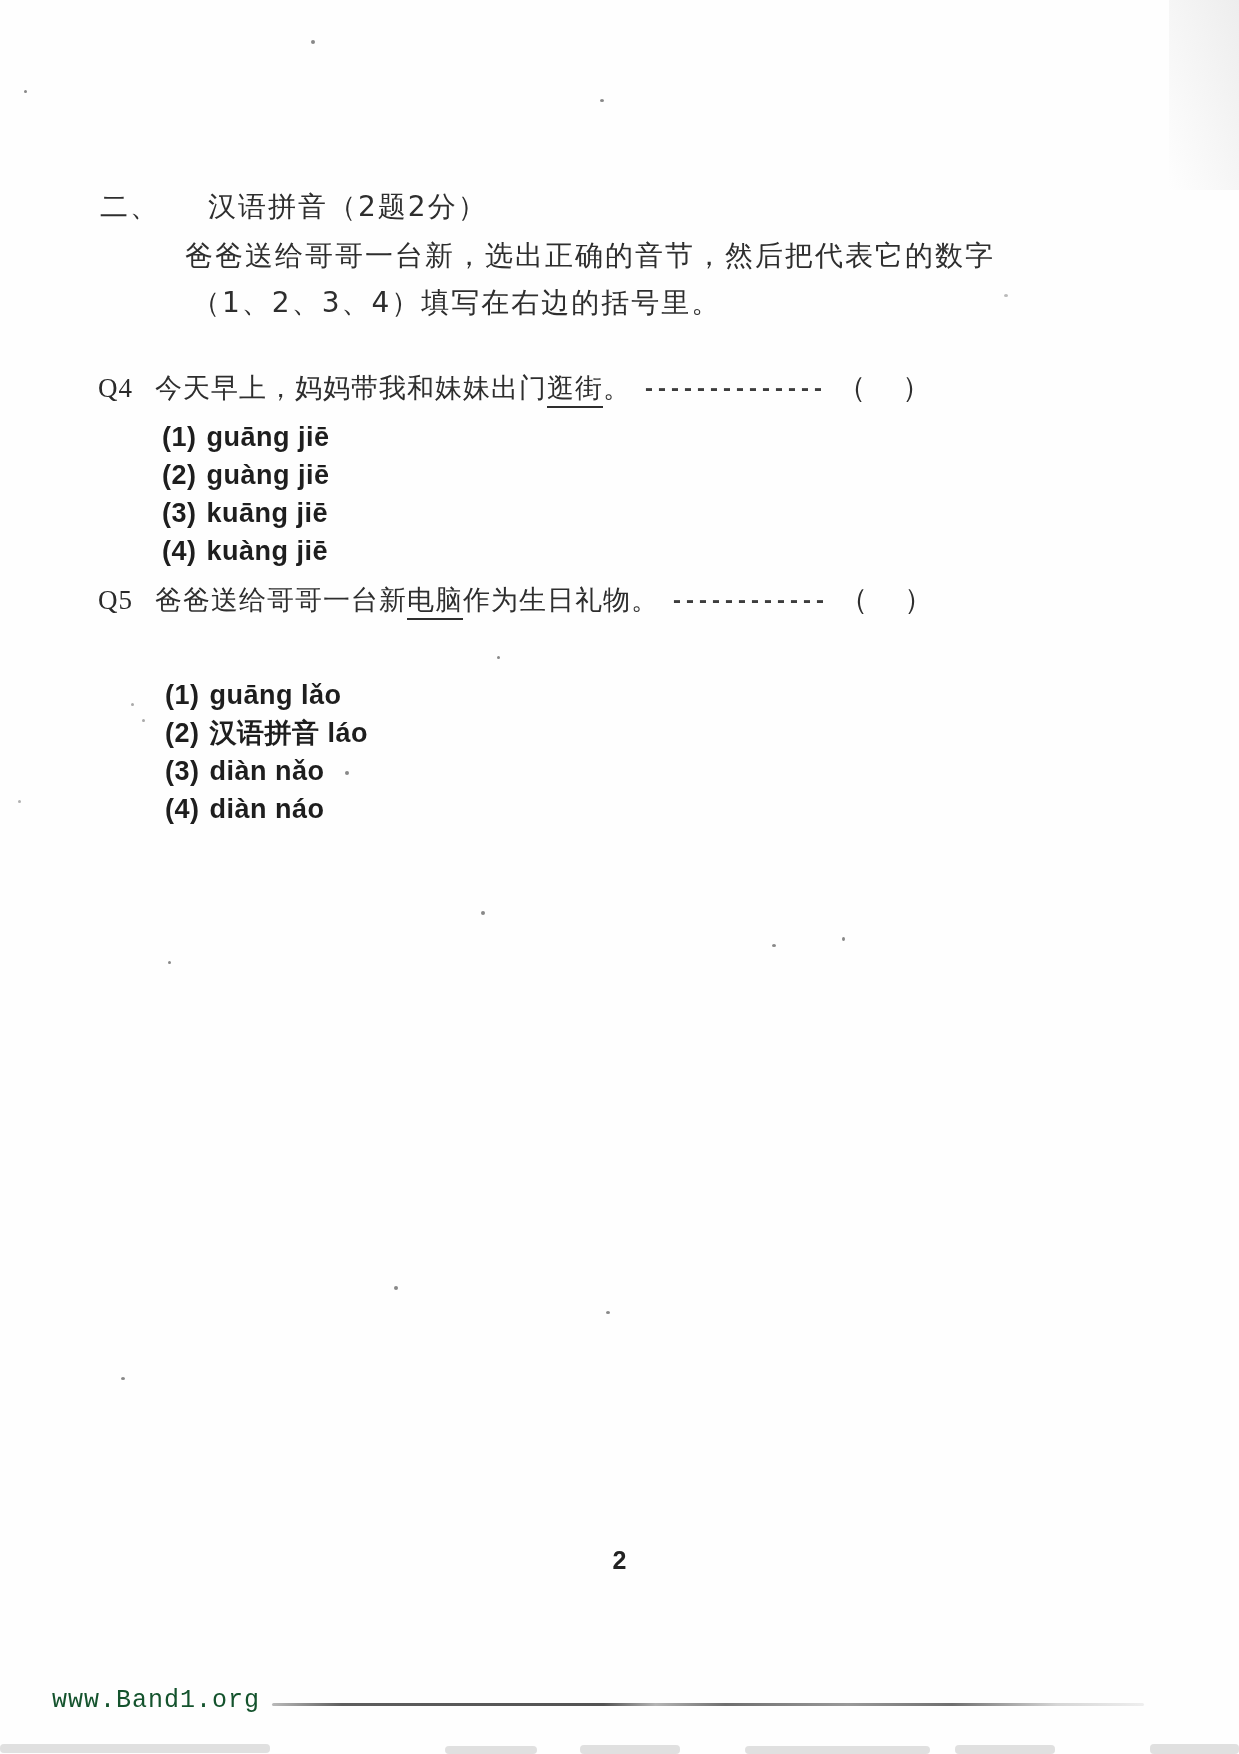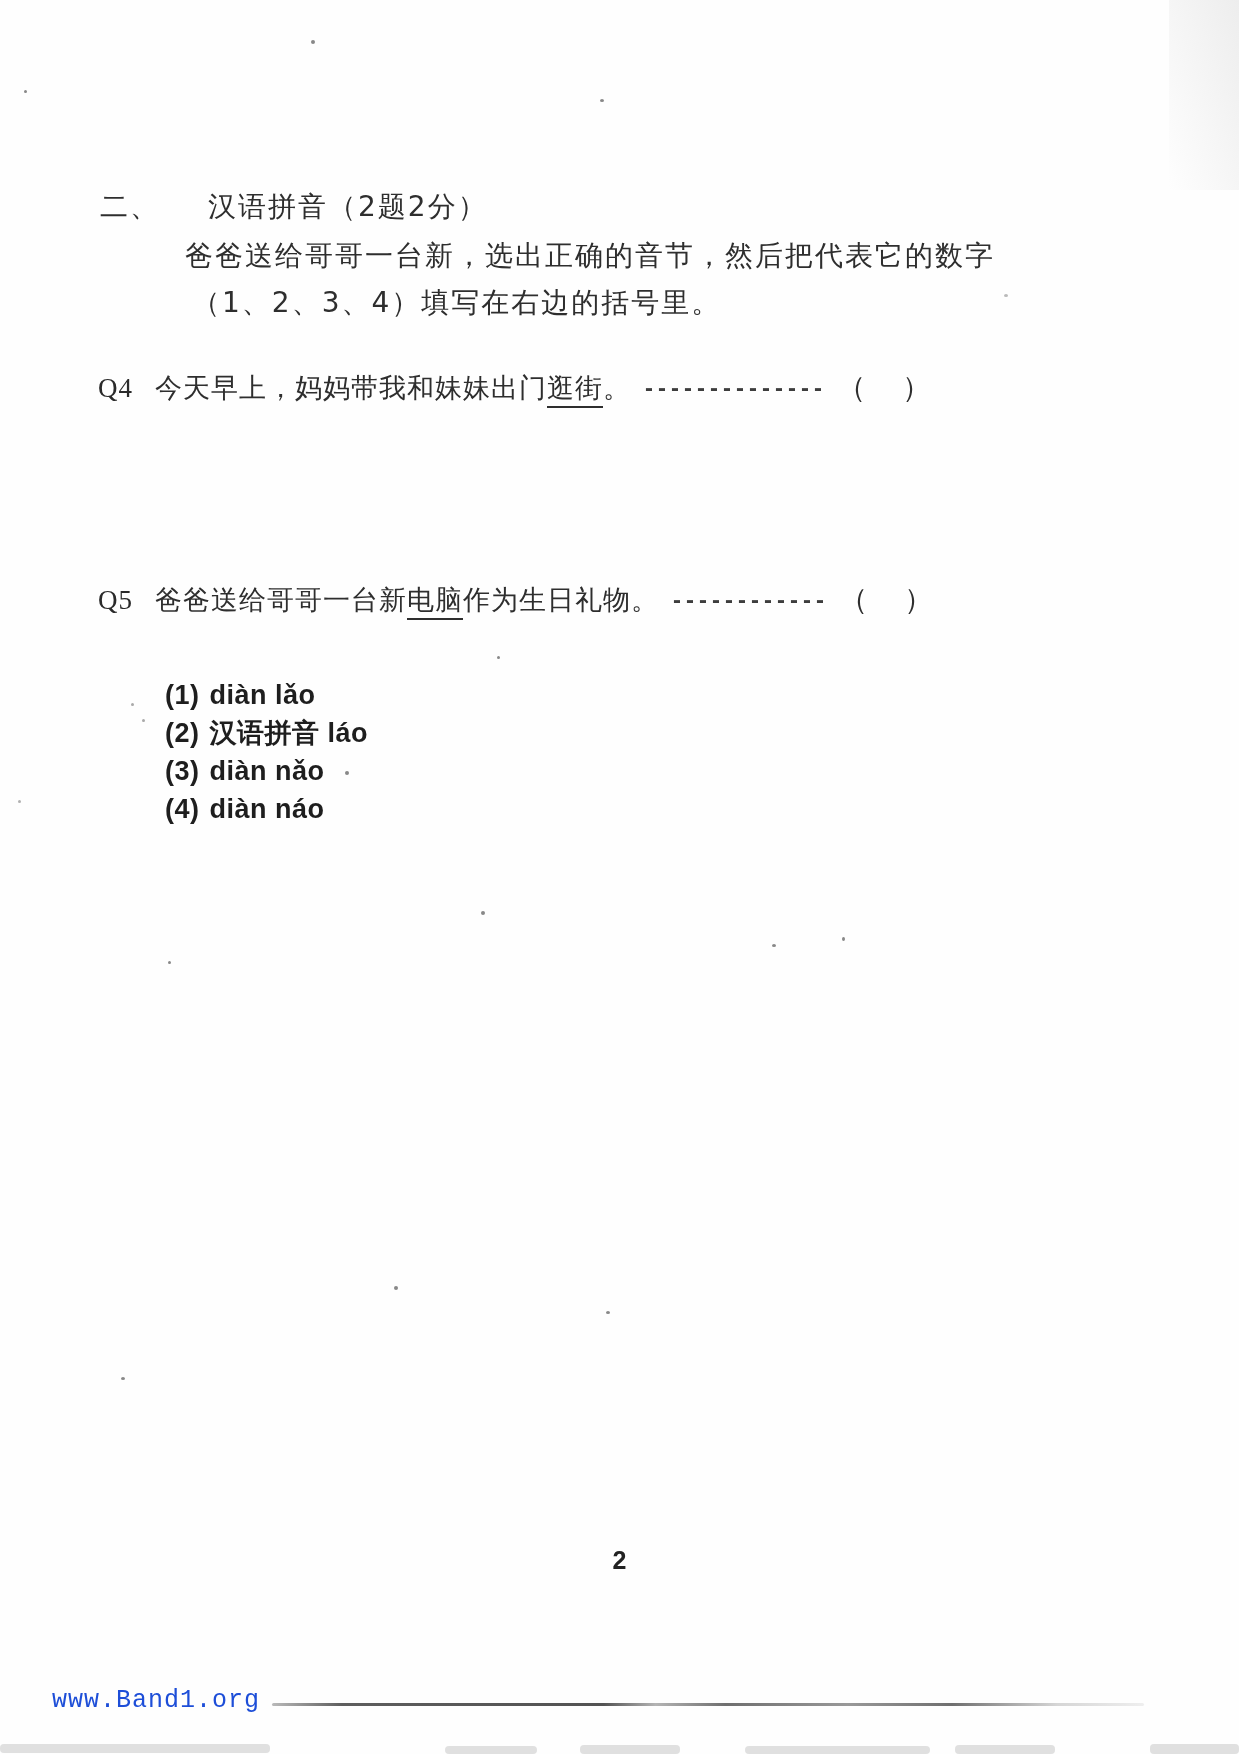"(1) guāng jiē" div.abs { html: none -> <div> <div><span>(1)</span><span>guāng jiē</span></div> <div><span>(2)</span><span>guàng jiē</span></div> <div><span>(3)</span><span>kuāng jiē</span></div> <div><span>(4)</span><span>kuàng jiē</span></div> </div> }
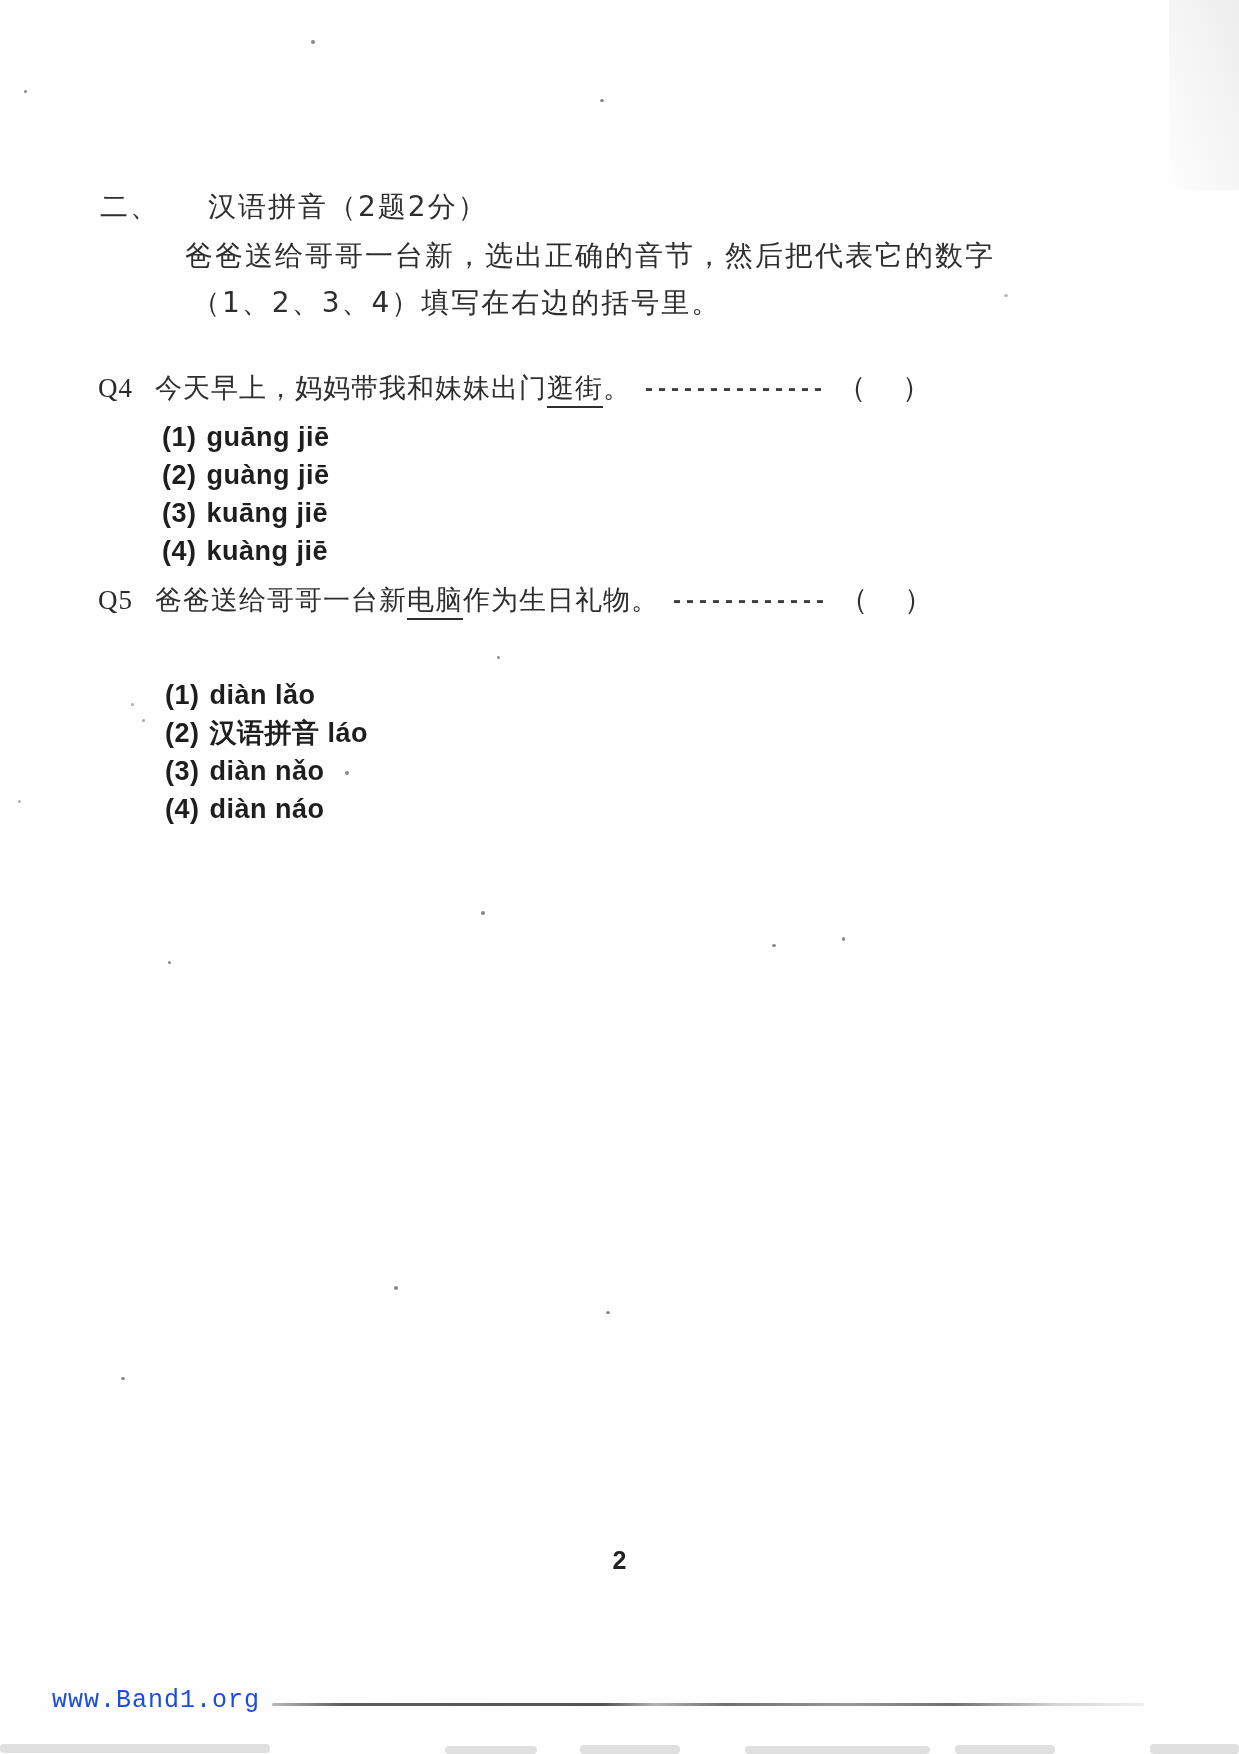"diàn lǎo" span { text: diàn -> guāng }
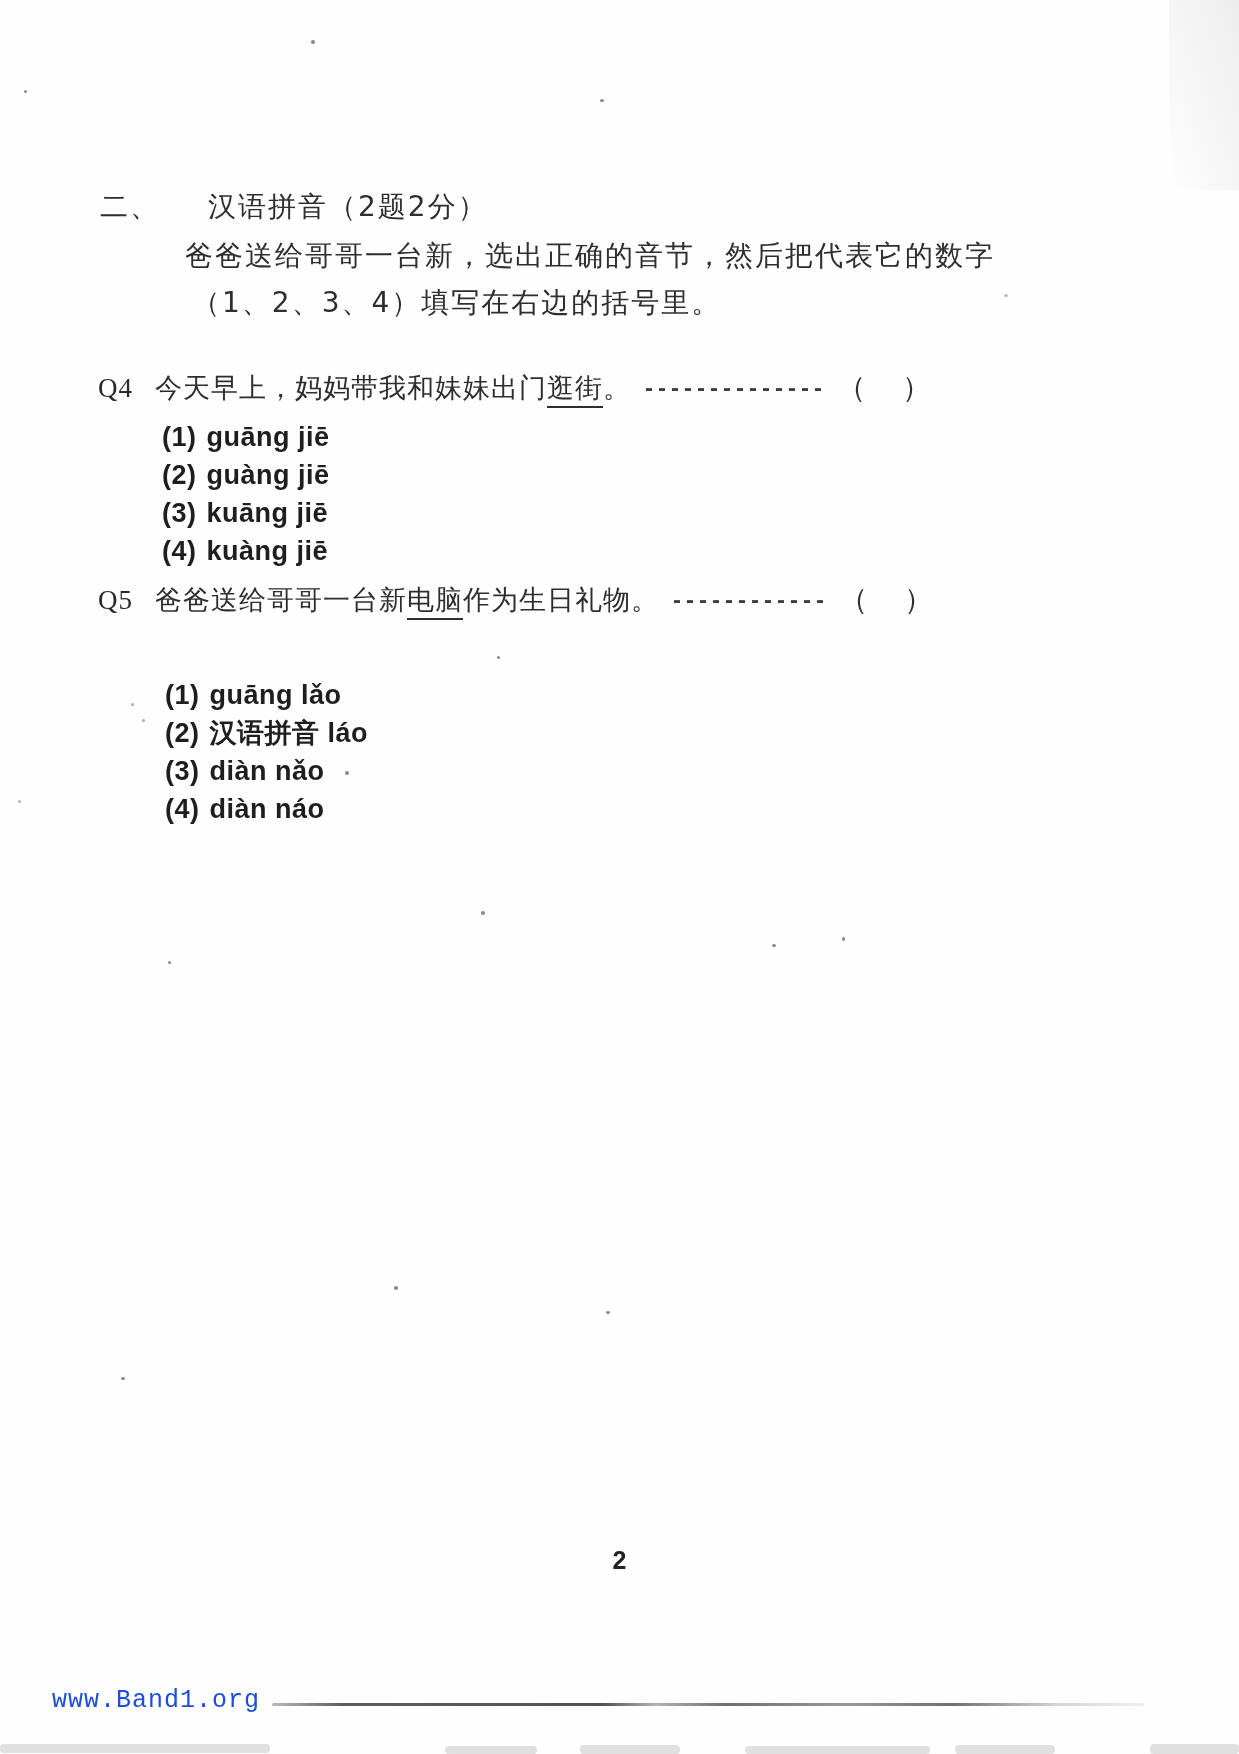"www.Band1.org" .footer-site { color: #1d4ed8 -> #14532d }
